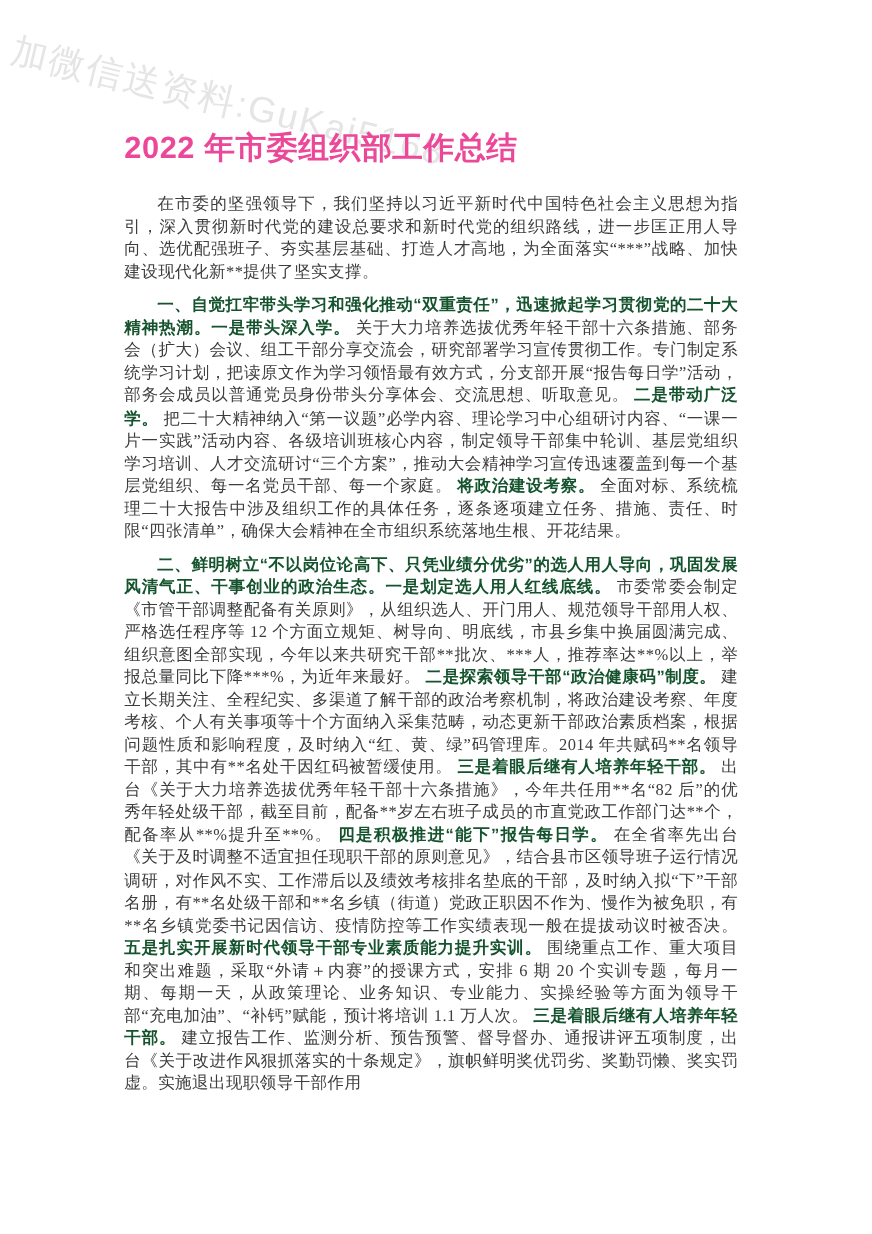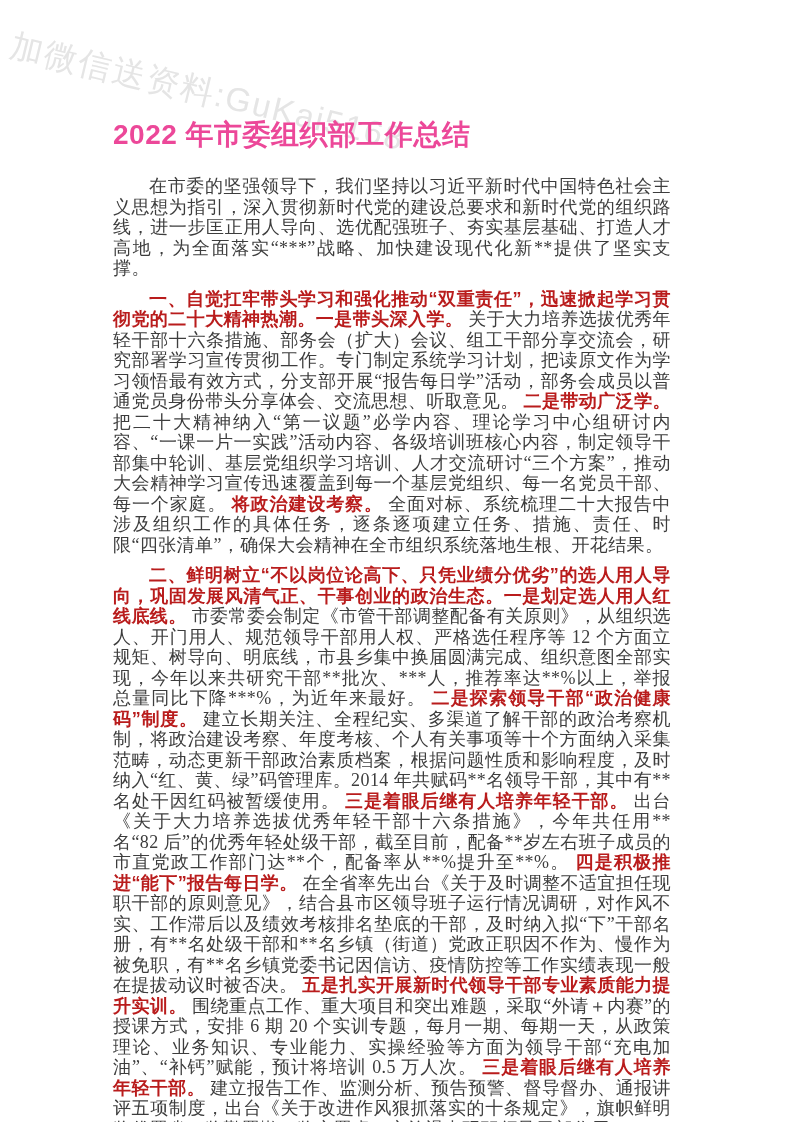"在市委的坚强领导下，我们坚持以习近平新时代中国特色社会主义思想为指引，深入贯彻新" .para { font-size: 18px -> 15px }
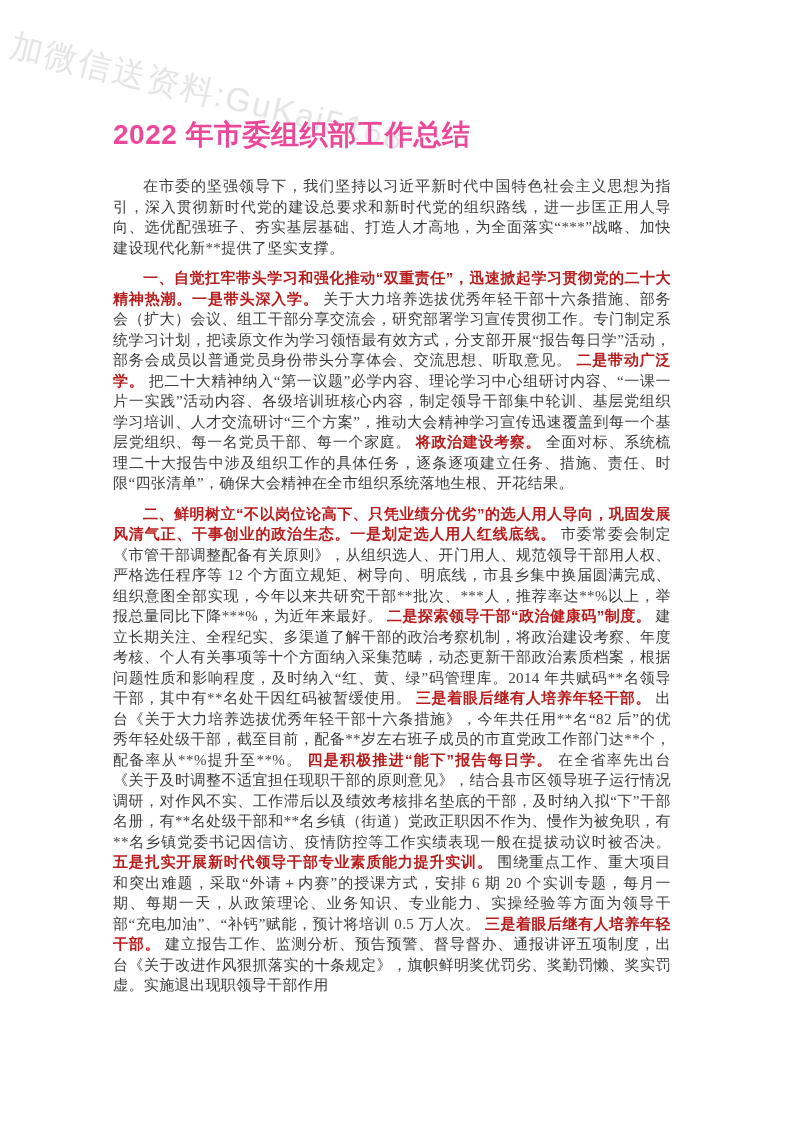"一、自觉扛牢带头学习和强化推动“双重责任”，迅速掀起学习贯彻党的二十大精神热潮。" .b { color: #b91c1c -> #14532d }
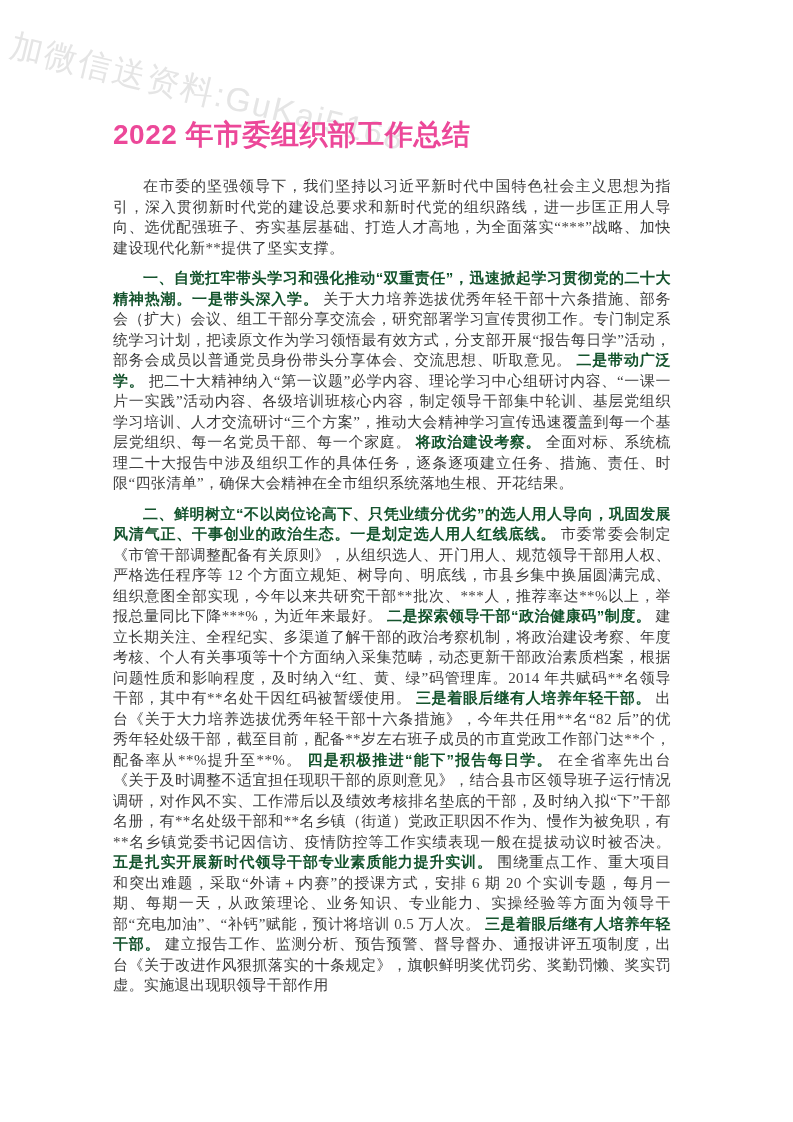"围绕重点工作、重大项目和突出难题，采取“外请＋内赛”的授课方式，安排 6 期" span { text: 0.5 -> 1.1 }
